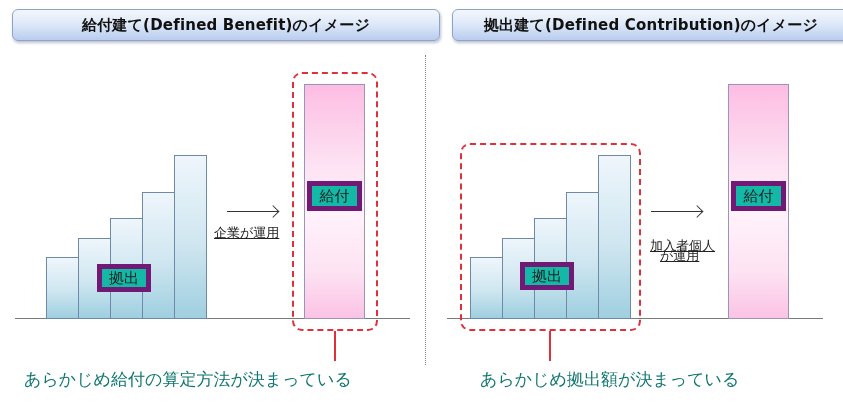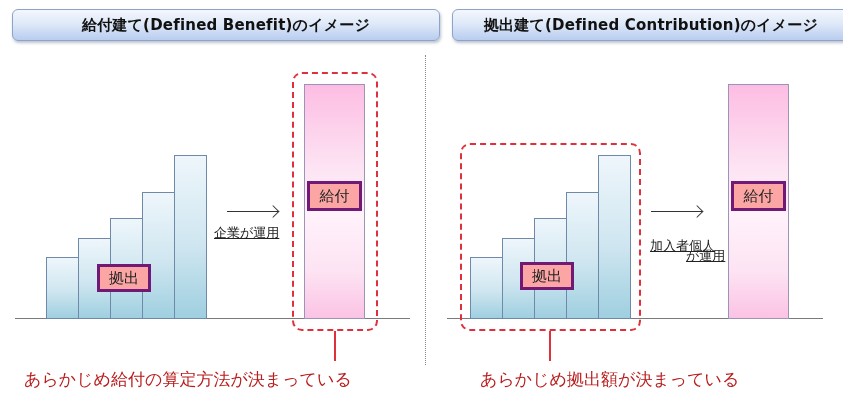"給付" .label-box { background: #fca5a5 -> #14b8a6; border: 3px solid #701a75 -> 5px solid #701a75 }
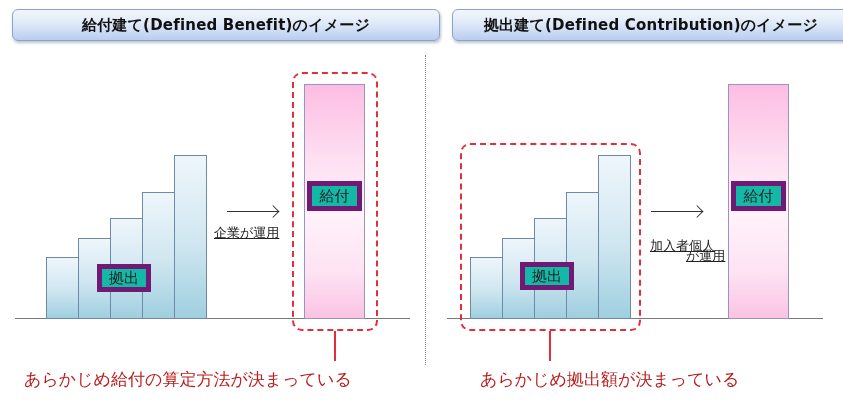"が運用" div.small-text { left: 686px -> 660px }
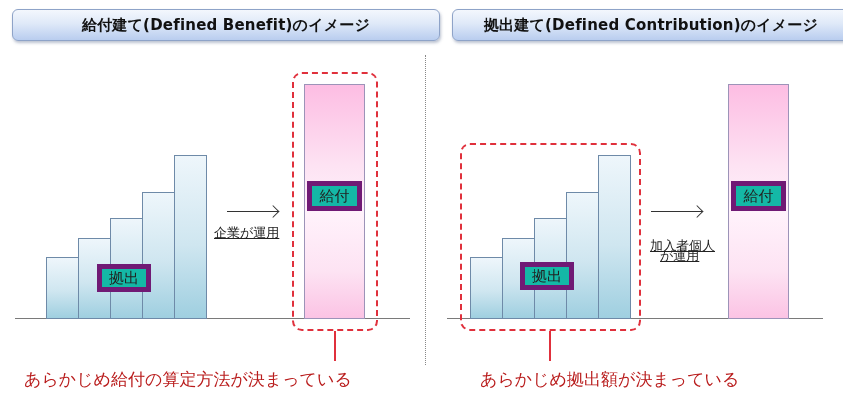"あらかじめ給付の算定方法が決まっている" .caption { color: #b91c1c -> #0f766e }
